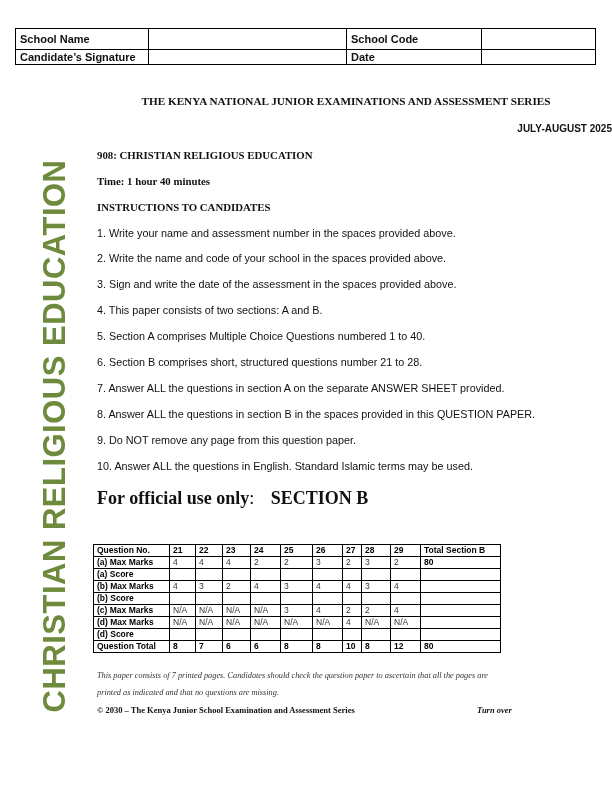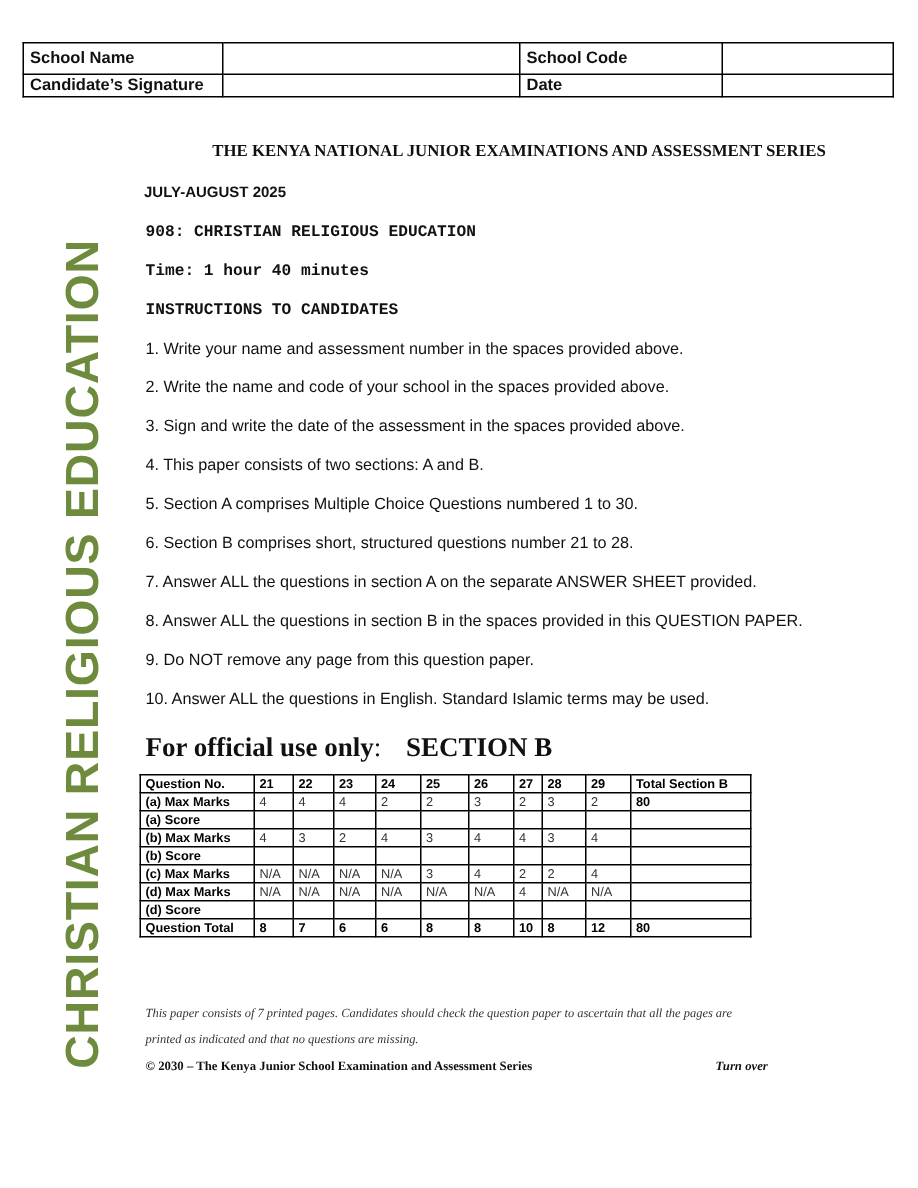"JULY-AUGUST 2025" .session { text-align: left -> right }
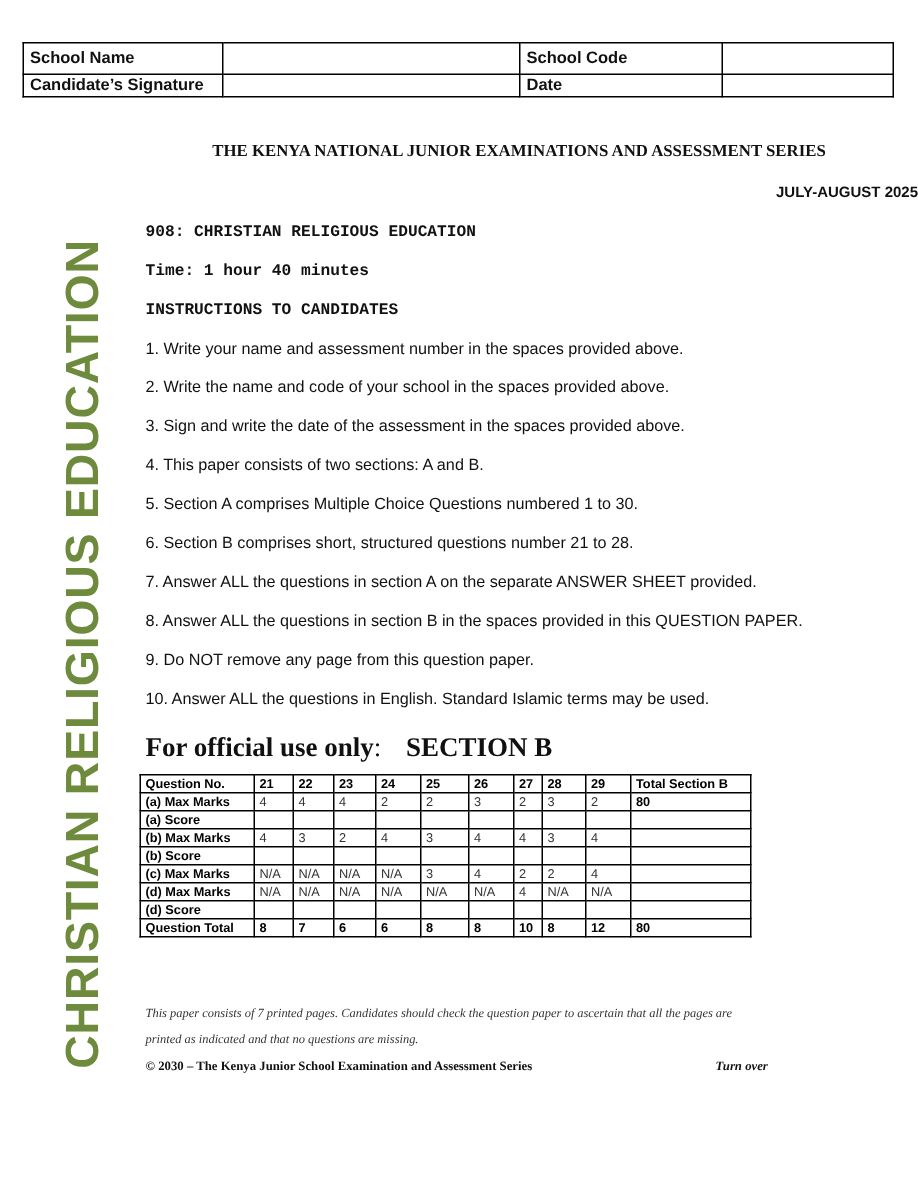"908: CHRISTIAN RELIGIOUS EDUCATION" .heading { font-family: Liberation Mono, monospace -> Liberation Serif, serif }
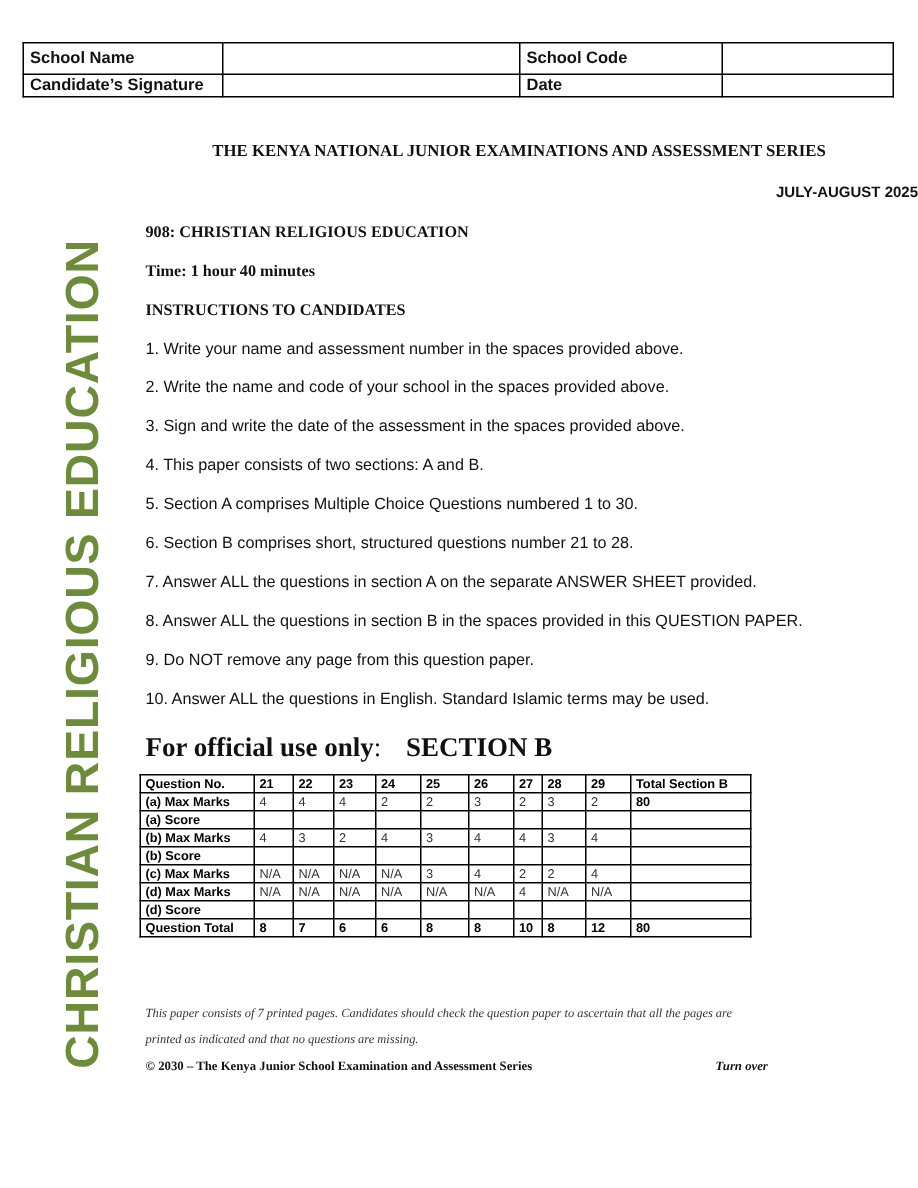"5. Section A comprises Multiple" div.instr { text: 30 -> 40 }
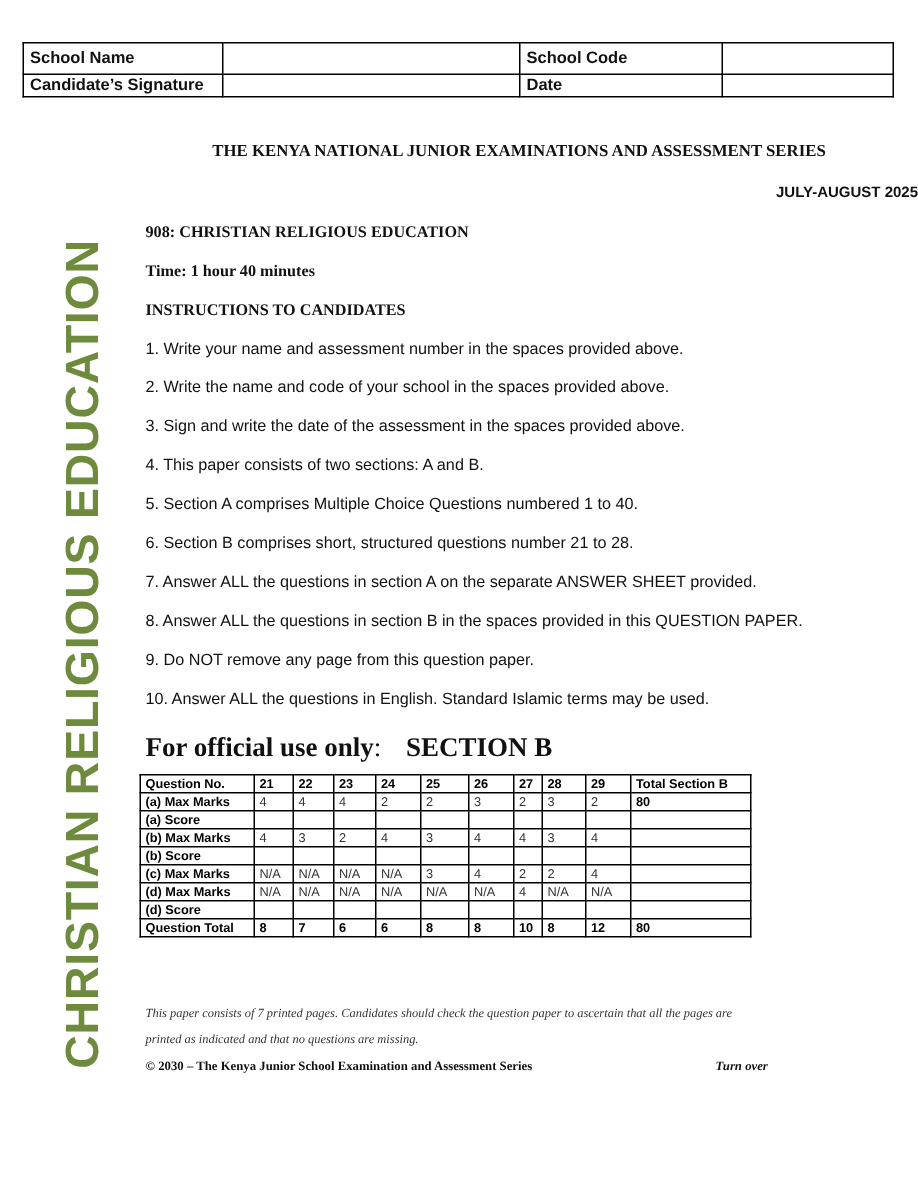"Question No." .score-table { top: 516px -> 544px }
